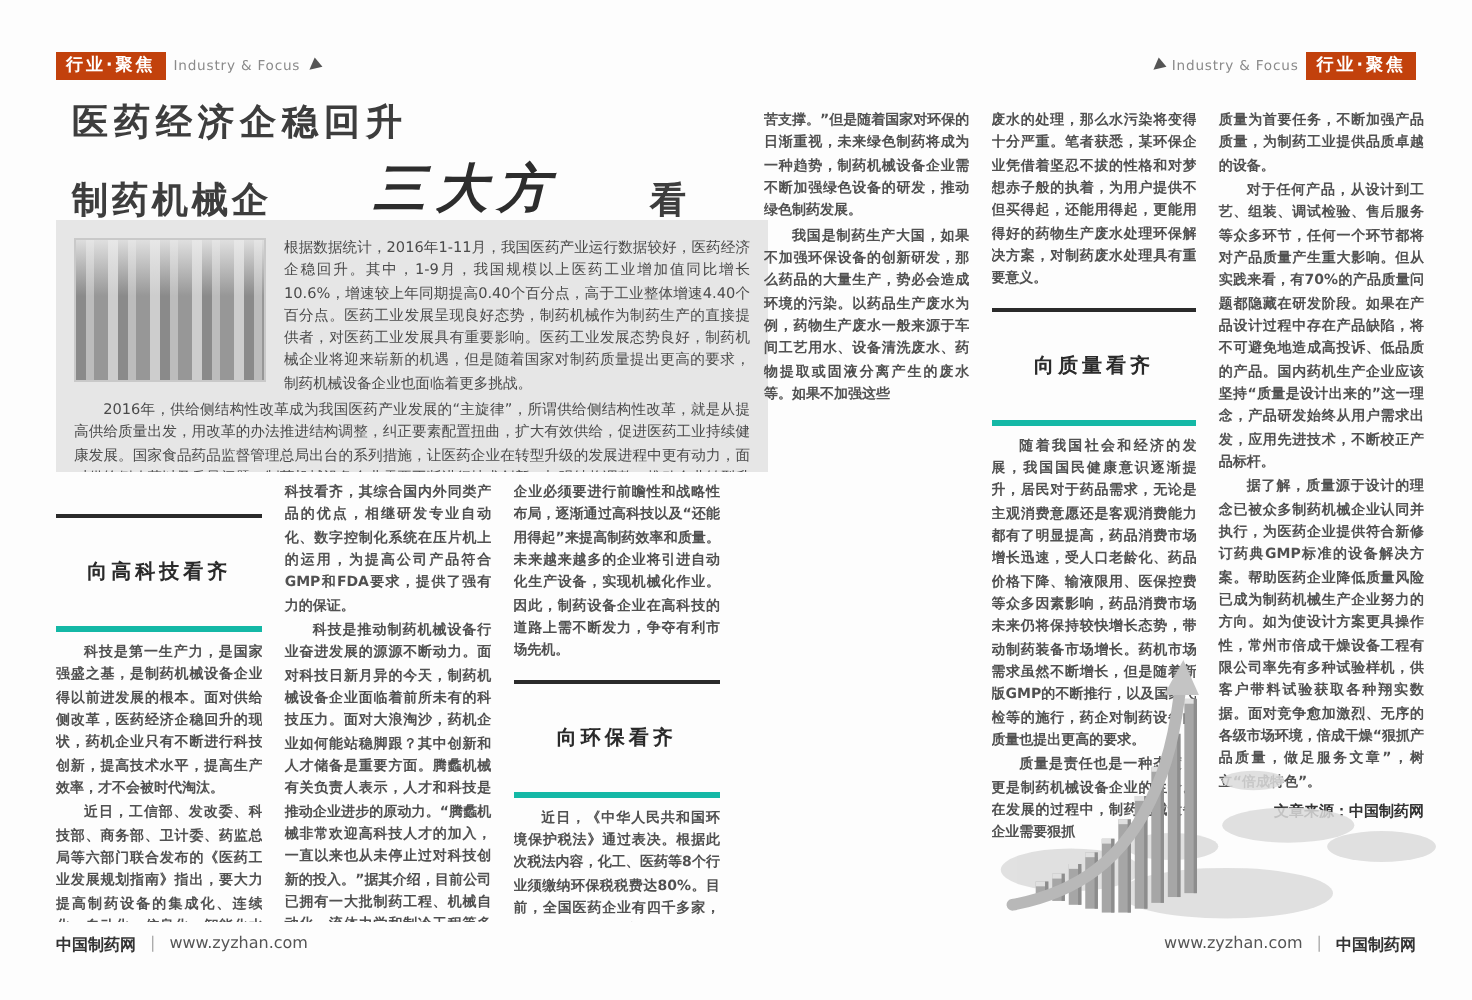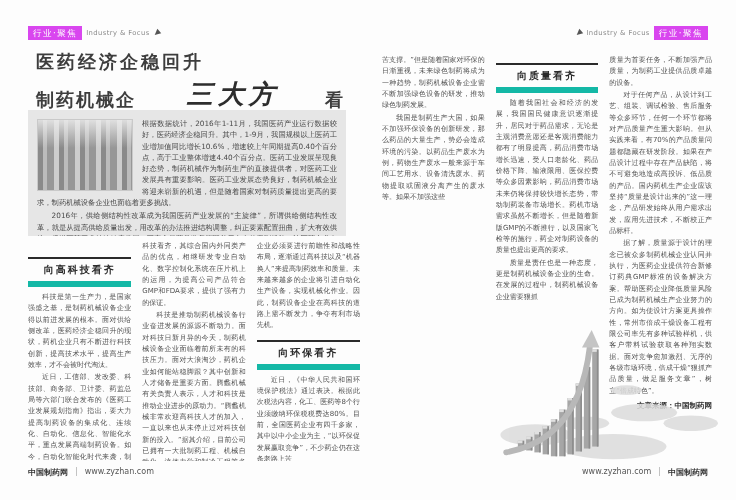"行业·聚焦" .badge { background: #d946ef -> #c2410c; font-weight: normal -> bold }
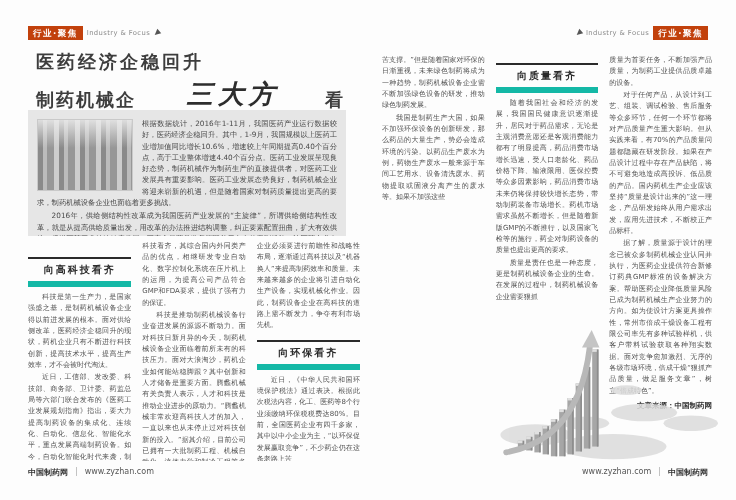"苦支撑。”但是随着国家对环保的日渐重视，未来绿色制药将成为一种趋势，制药机械设备" .col p { font-weight: none -> bold }
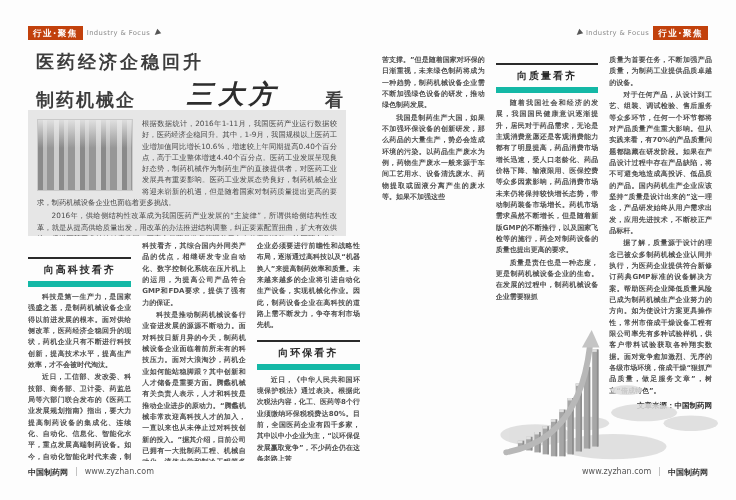"废水的处理，那么水污染将变得十分严重。笔者获悉，某环保企业凭借着坚忍不拔的性格和" p.noindent { html: none -> <p>废水的处理，那么水污染将变得十分严重。笔者获悉，某环保企业凭借着坚忍不拔的性格和对梦想赤子般的执着，为用户提供不但买得起，还能用得起，更能用得好的药物生产废水处理环保解决方案，对制药废水处理具有重要意义。</p> }
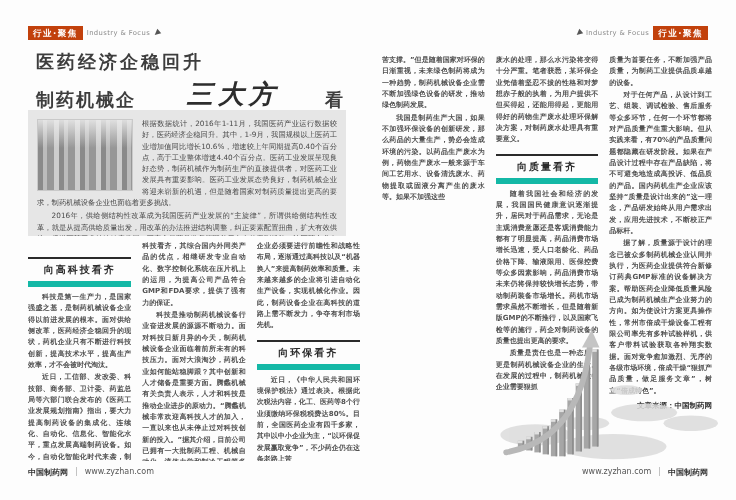"根据数据统计，2016年1-11月，我国医药产业运行数据较好，医药经济企稳回升。" .intro-box { width: 318px -> 356px }
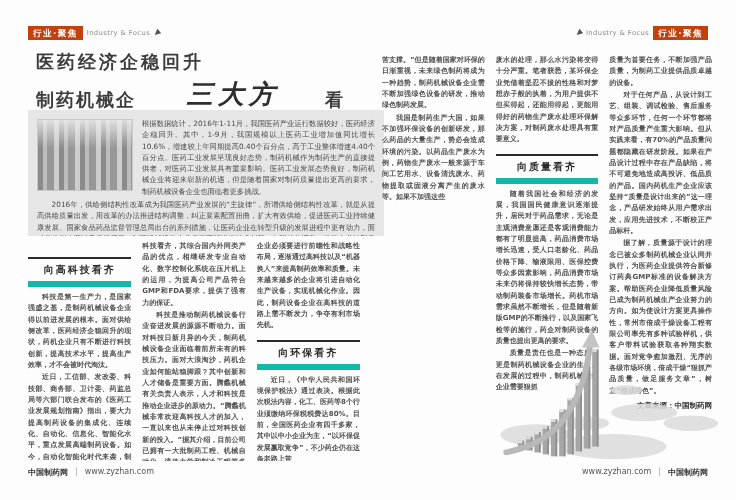"向质量看齐" .colhead { border-bottom: 6px solid #14b8a6 -> 3px solid #14b8a6; padding: 4px 0 -> 20px 0 }
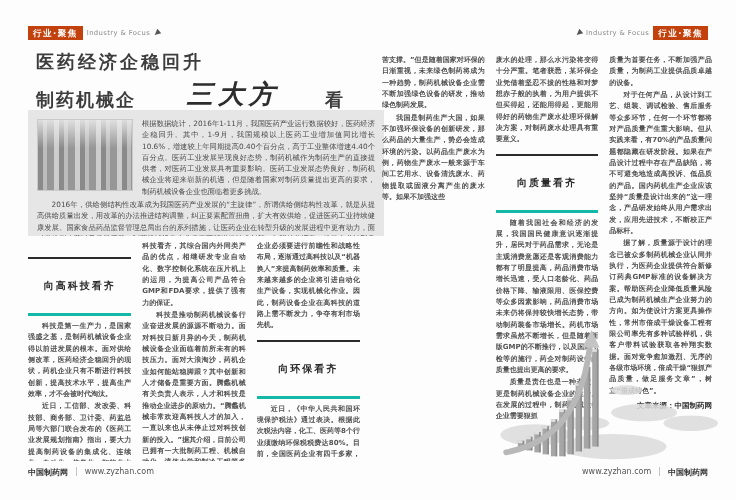"企业必须要进行前瞻性和战略性布局，逐渐通过高科技以及“机器换人”来提高制药效率和" p.noindent { text: 机器换人 -> 还能用得起 }
